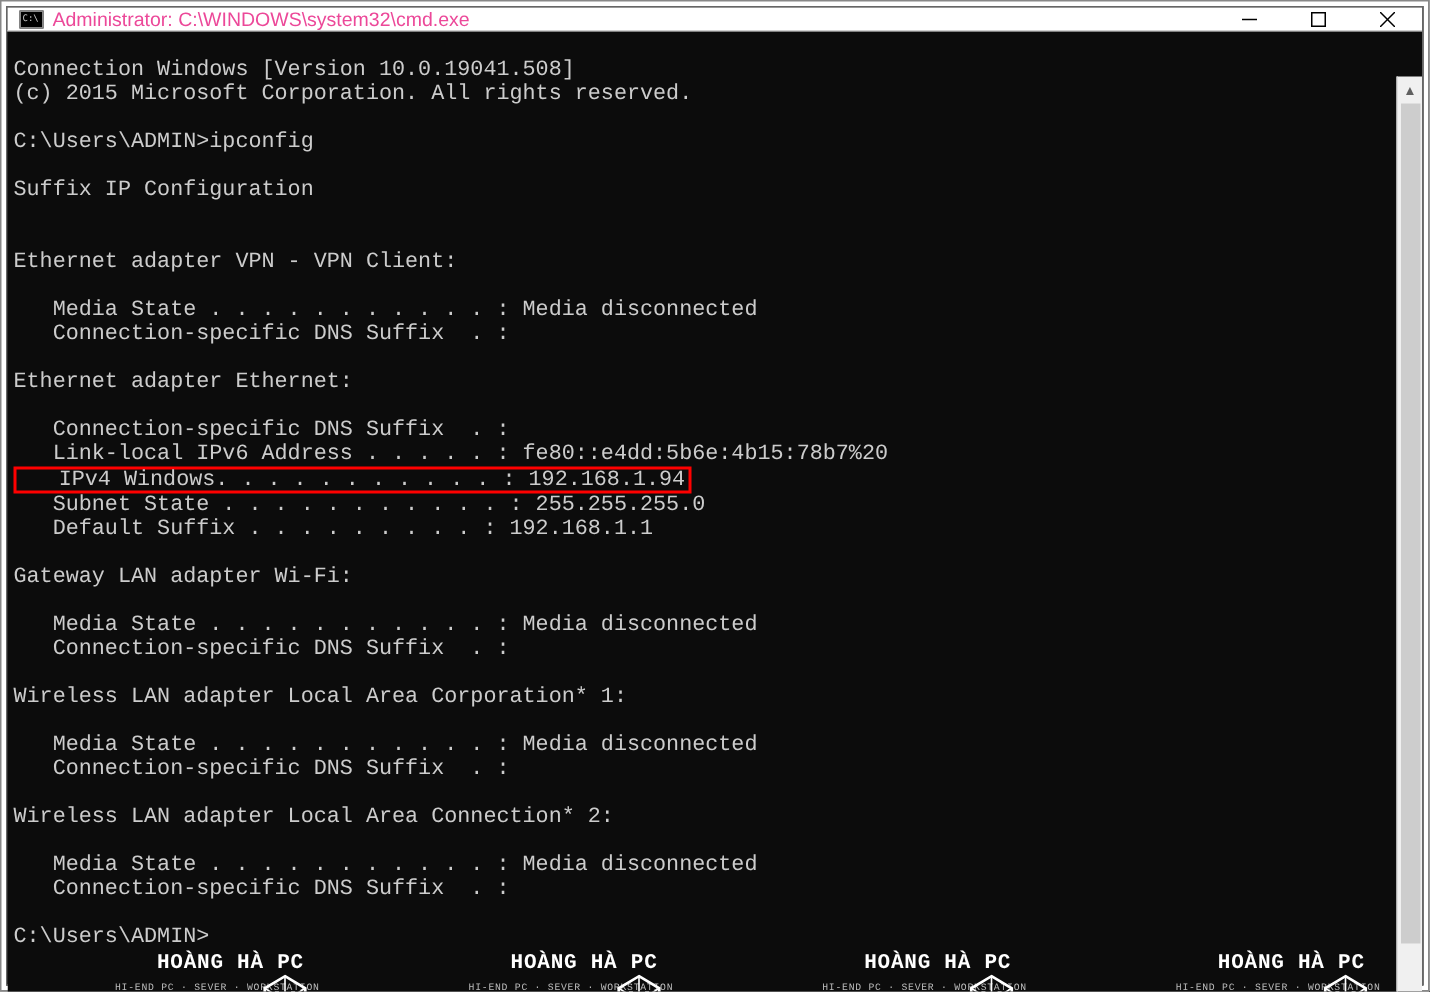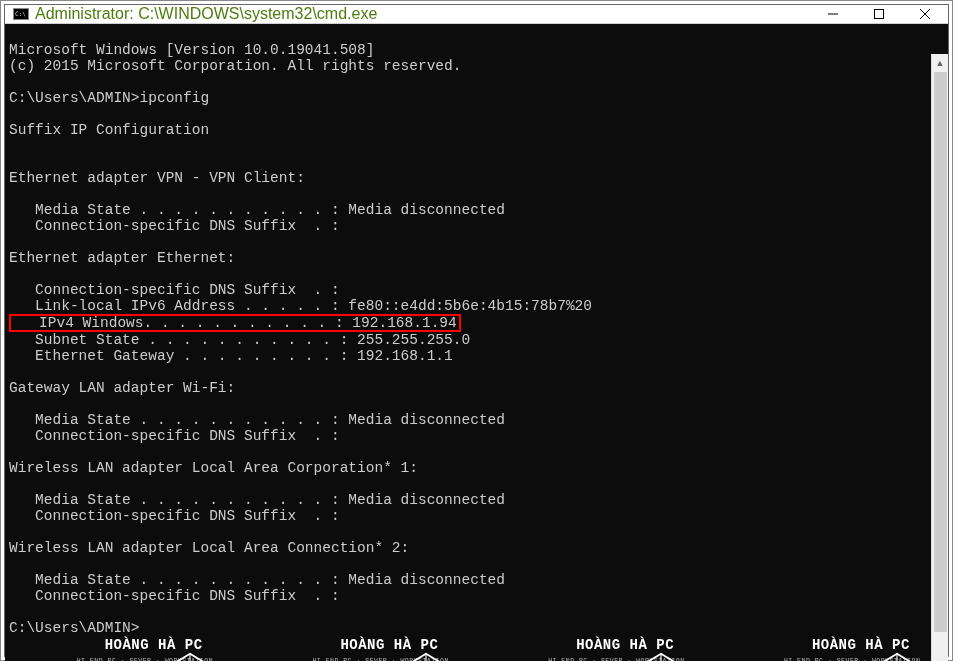"Administrator:" .titlebar-title { color: #4d7c0f -> #ec4899; font-size: 16px -> 13px }
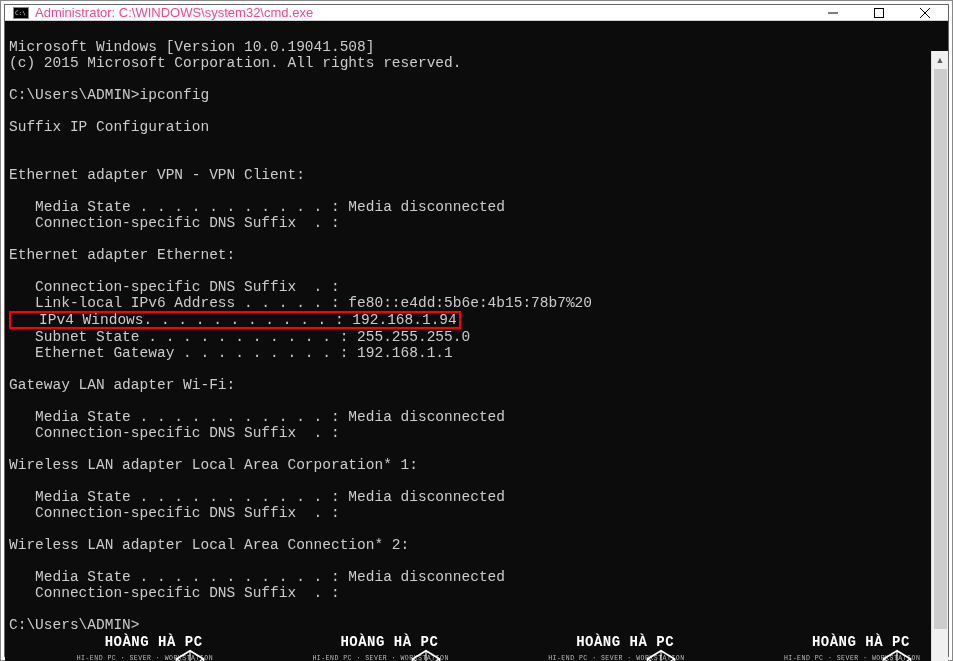"Microsoft Windows [Version" span { text: Microsoft -> Connection }
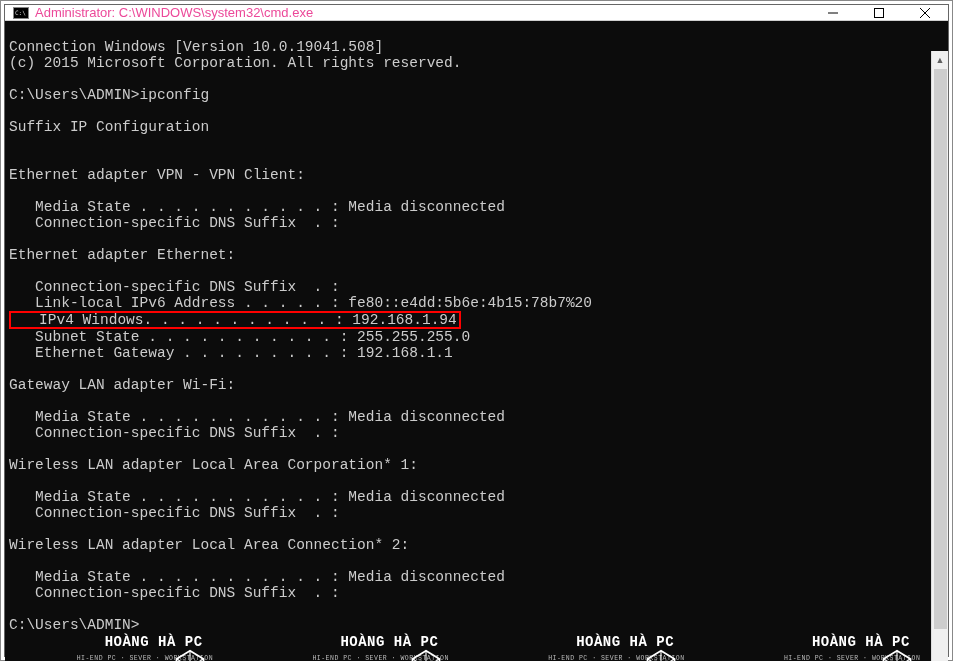"Ethernet Gateway . . ." span { text: Ethernet Gateway -> Default Suffix }
